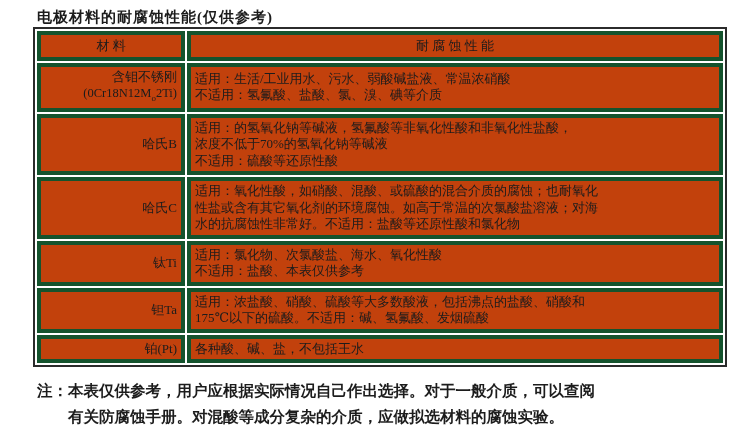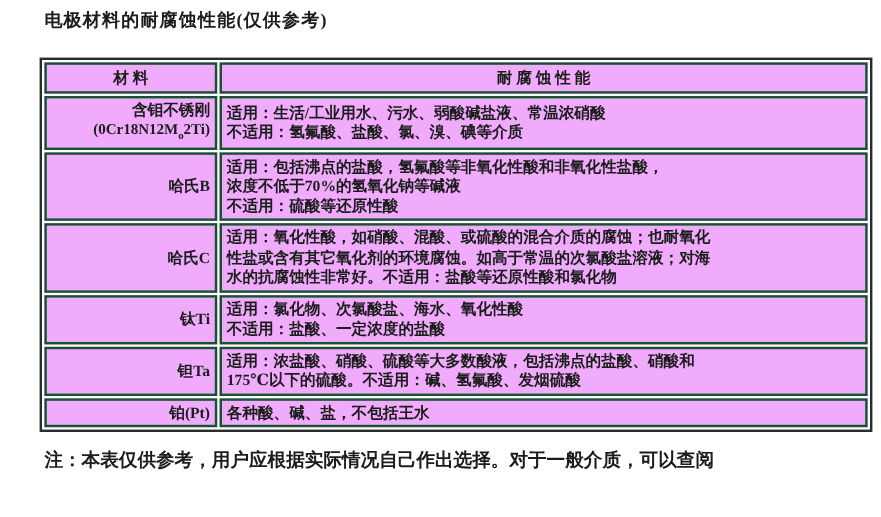"电极材料的耐腐蚀性能(仅供参考)" .doc-title { margin: 2px 0 21px 37px -> 2px 0 0 37px }
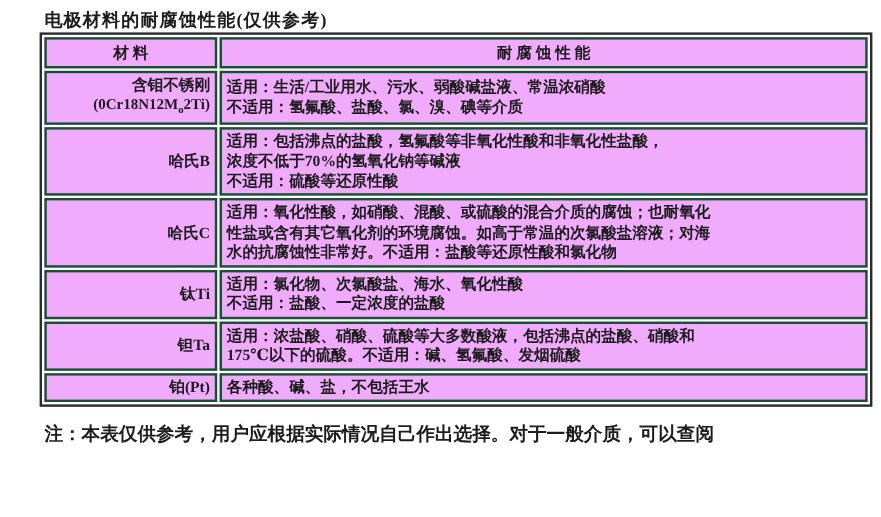"材 料" table.corrosion th, table.corrosion td { background: #f0abfc -> #c2410c; border: 2px solid #14532d -> 4px solid #14532d; font-weight: bold -> normal }
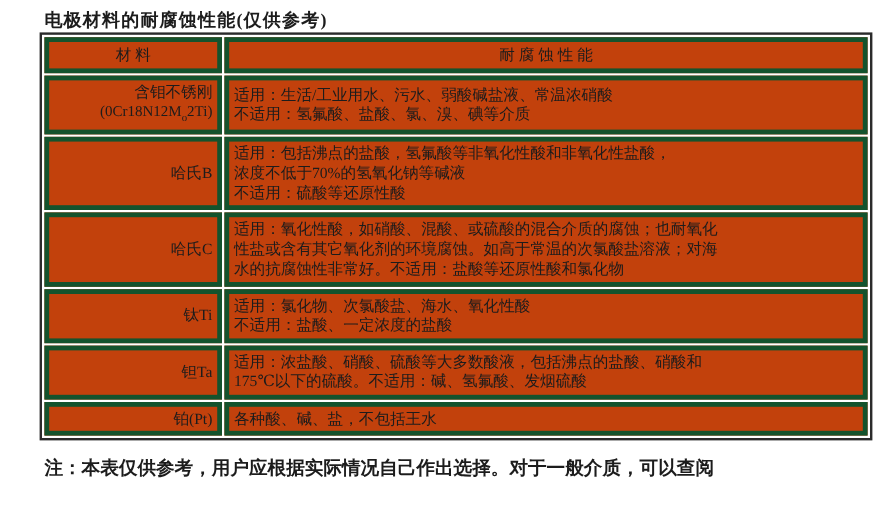"适用：包括沸点的盐酸，氢氟酸等非氧化性酸和非氧化性盐酸，" div.perf-line { text: 包括沸点的盐酸 -> 的氢氧化钠等碱液 }
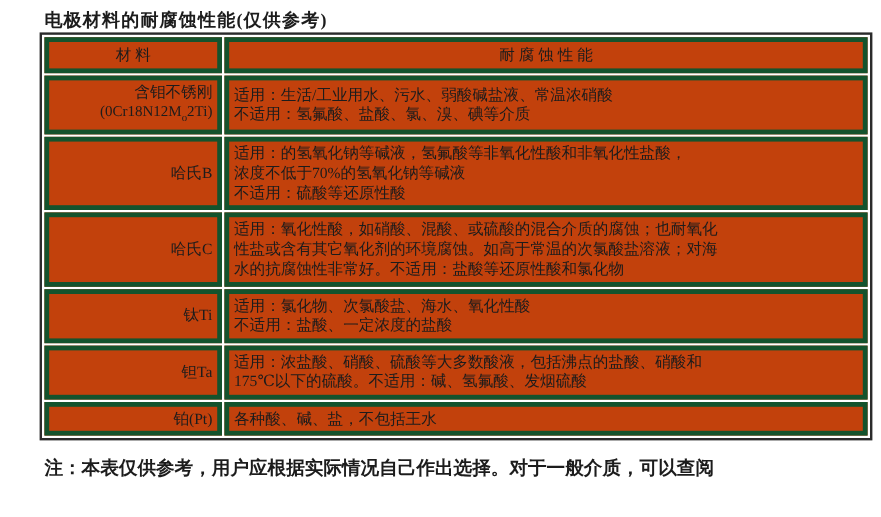"不适用：盐酸、一定浓度的盐酸" div.perf-line { text: 一定浓度的盐酸 -> 本表仅供参考 }
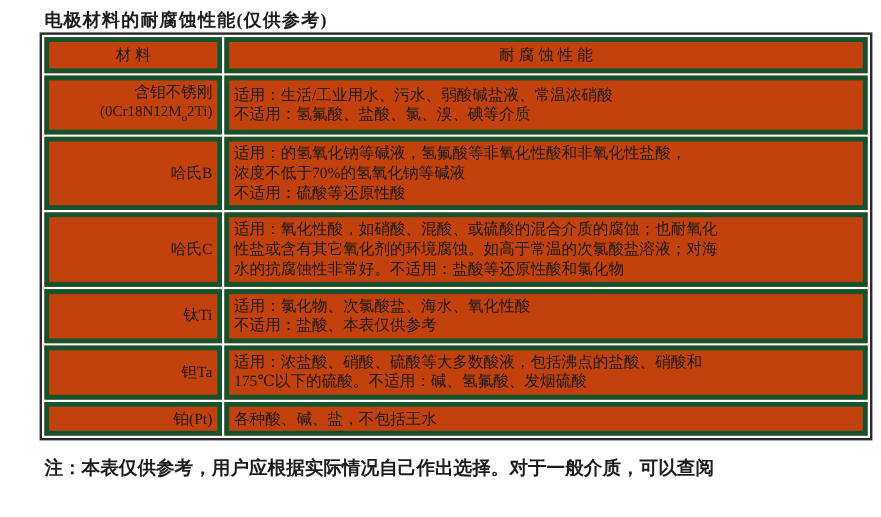"有关防腐蚀手册。对混酸等成分复杂的介质，应做拟选材料的腐蚀实验。" div.note-line { html: none -> <div>有关防腐蚀手册。对混酸等成分复杂的介质，应做拟选材料的腐蚀实验。</div> }
